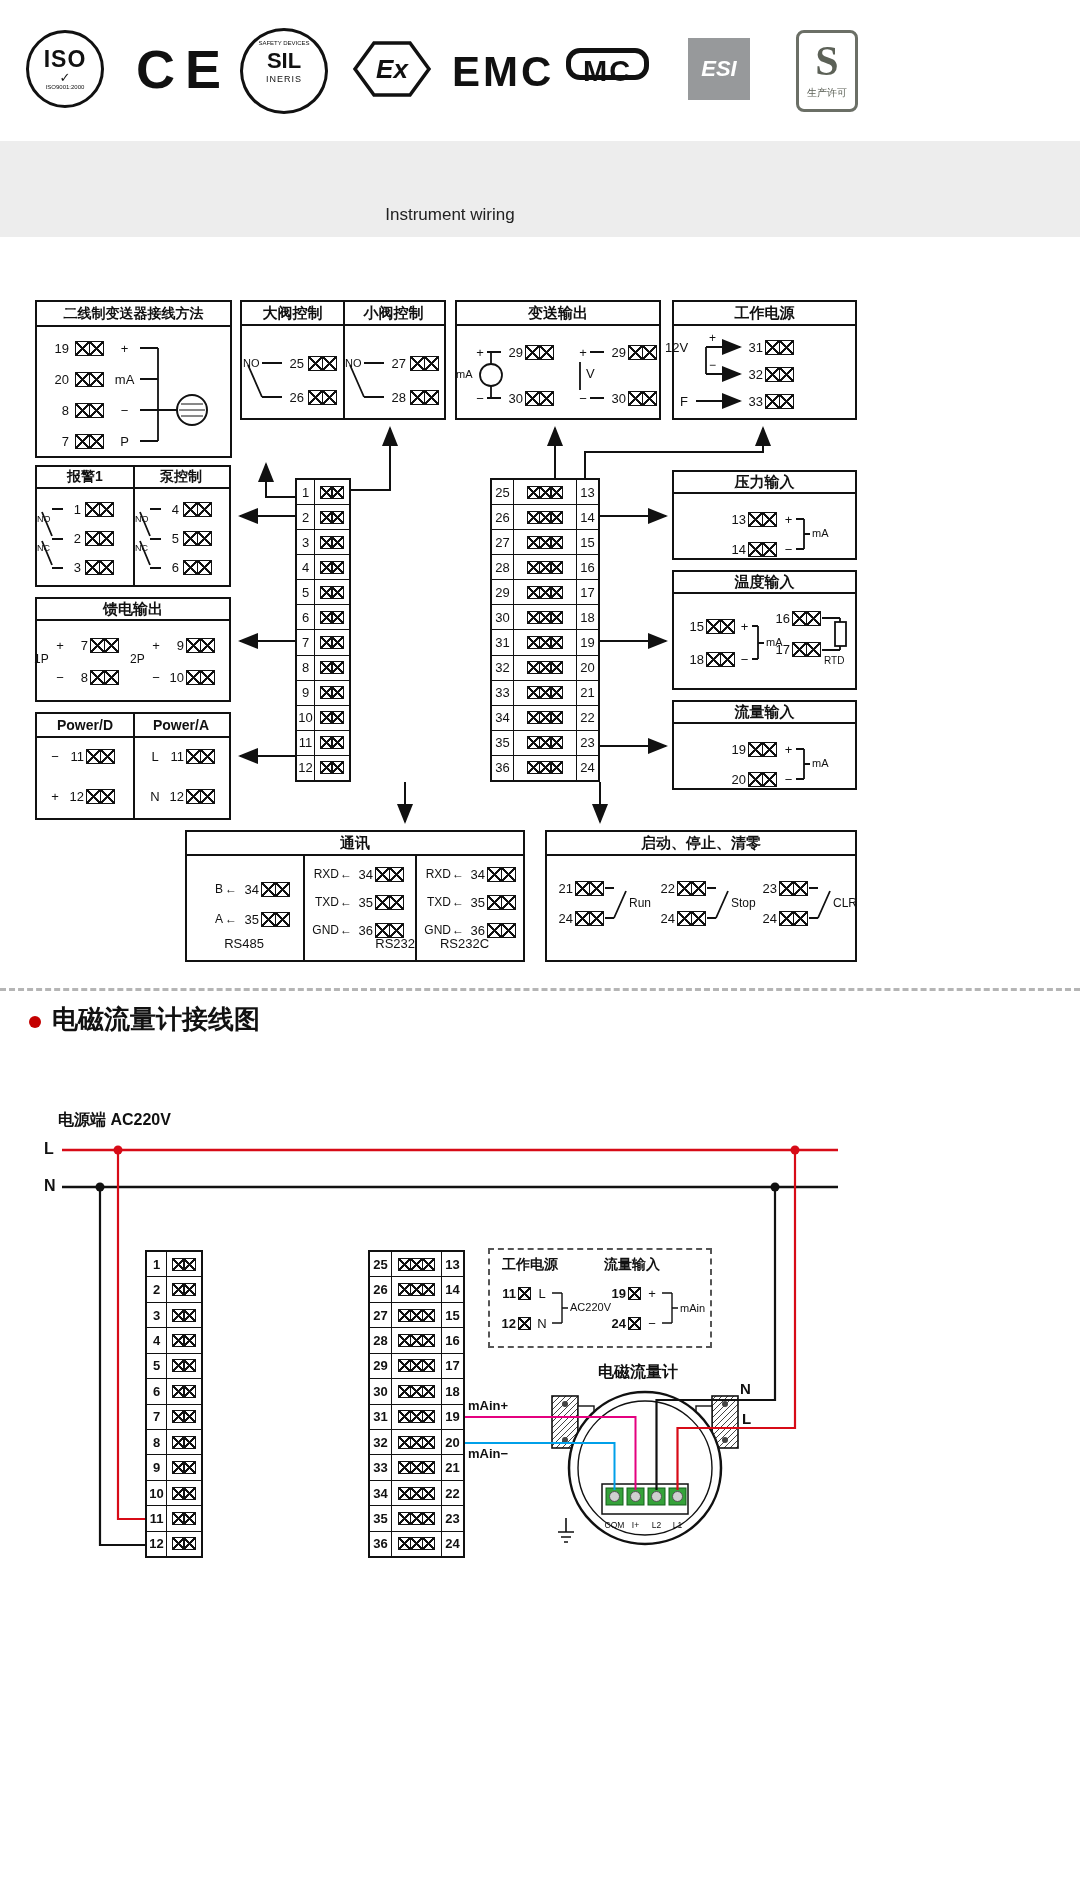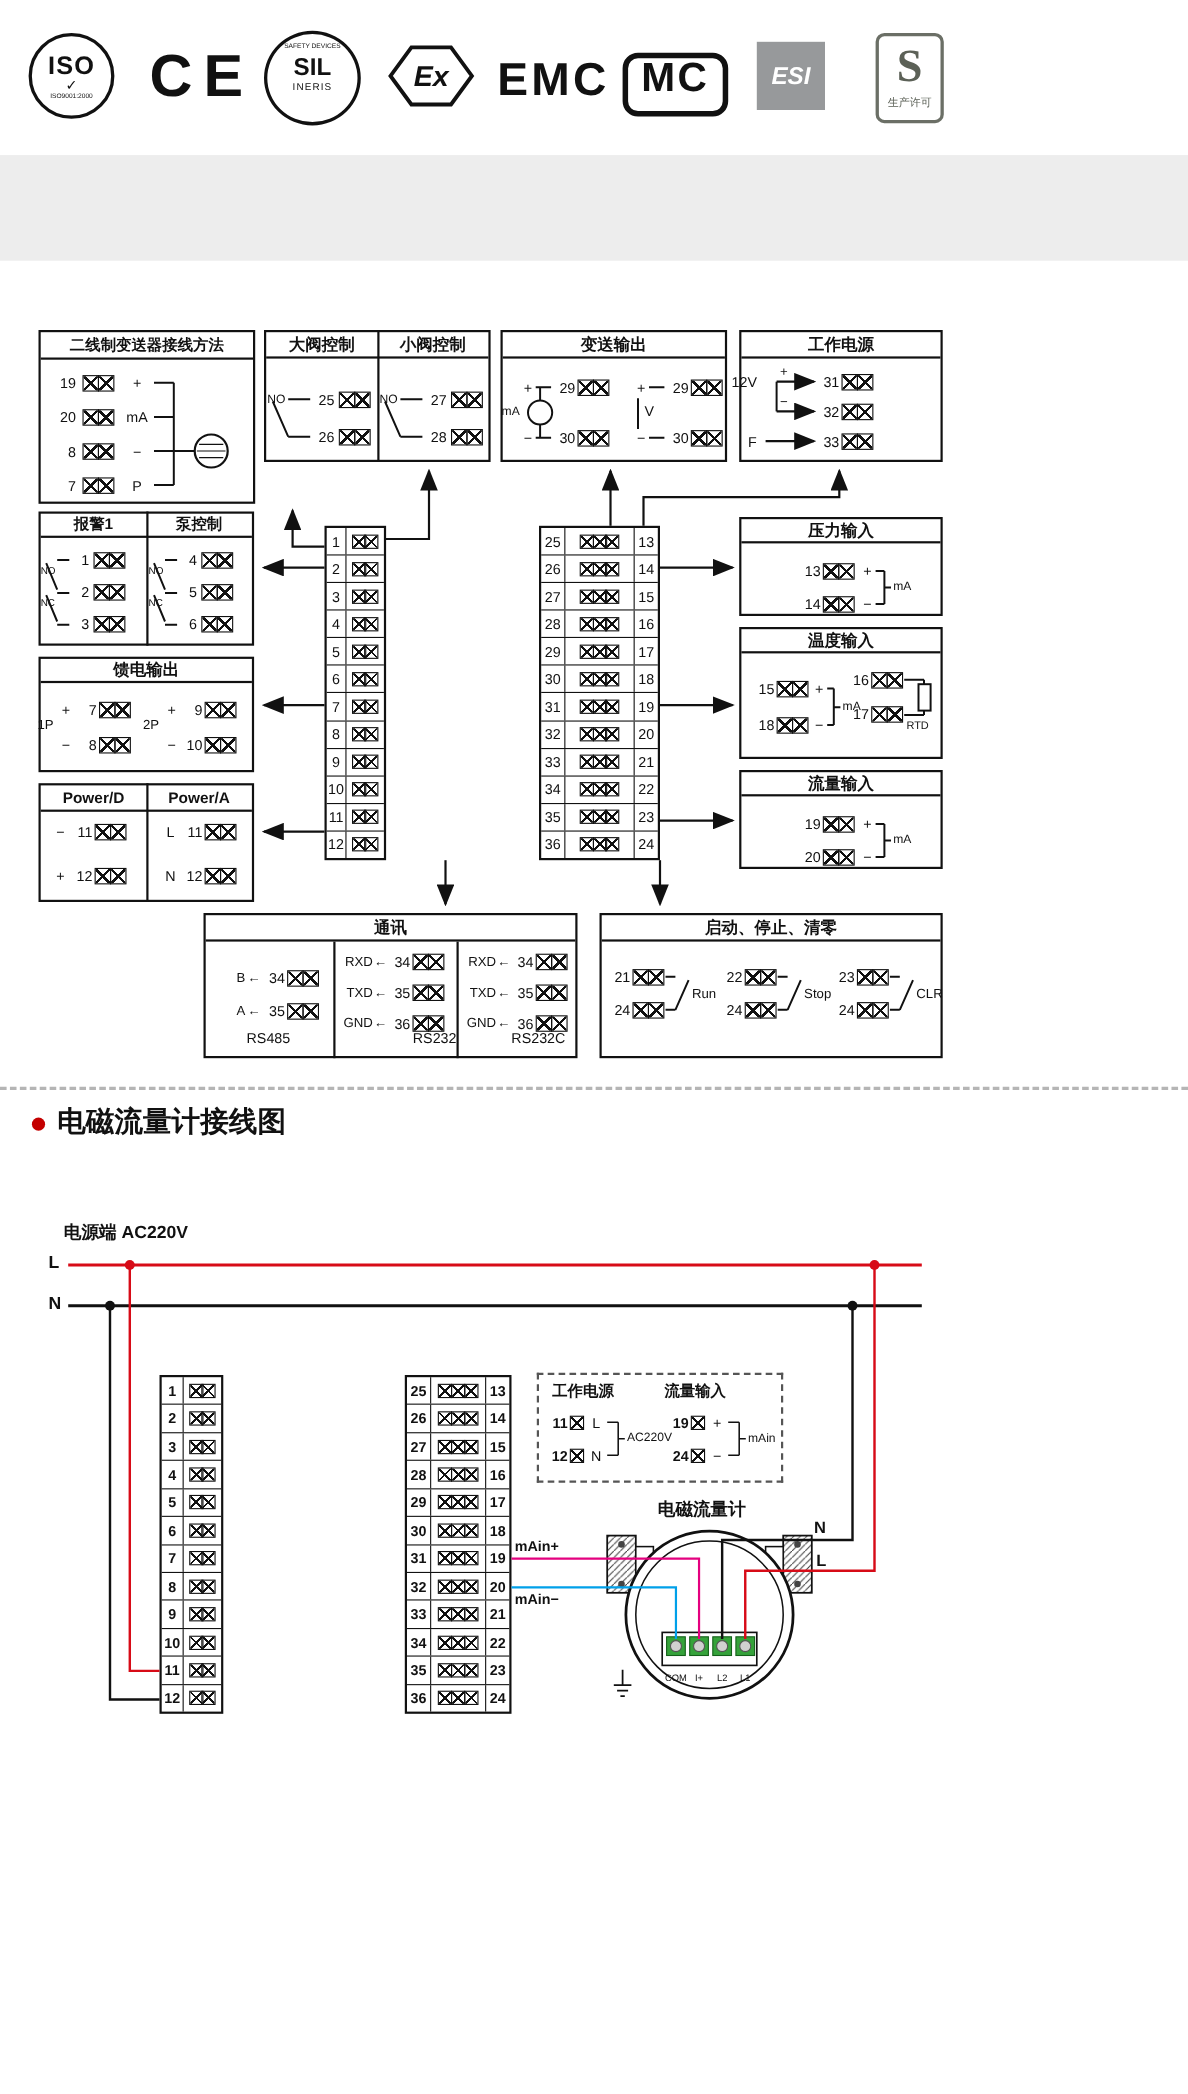"MC" div.abs { font-size: 37px -> 29px; height: 58px -> 32px }
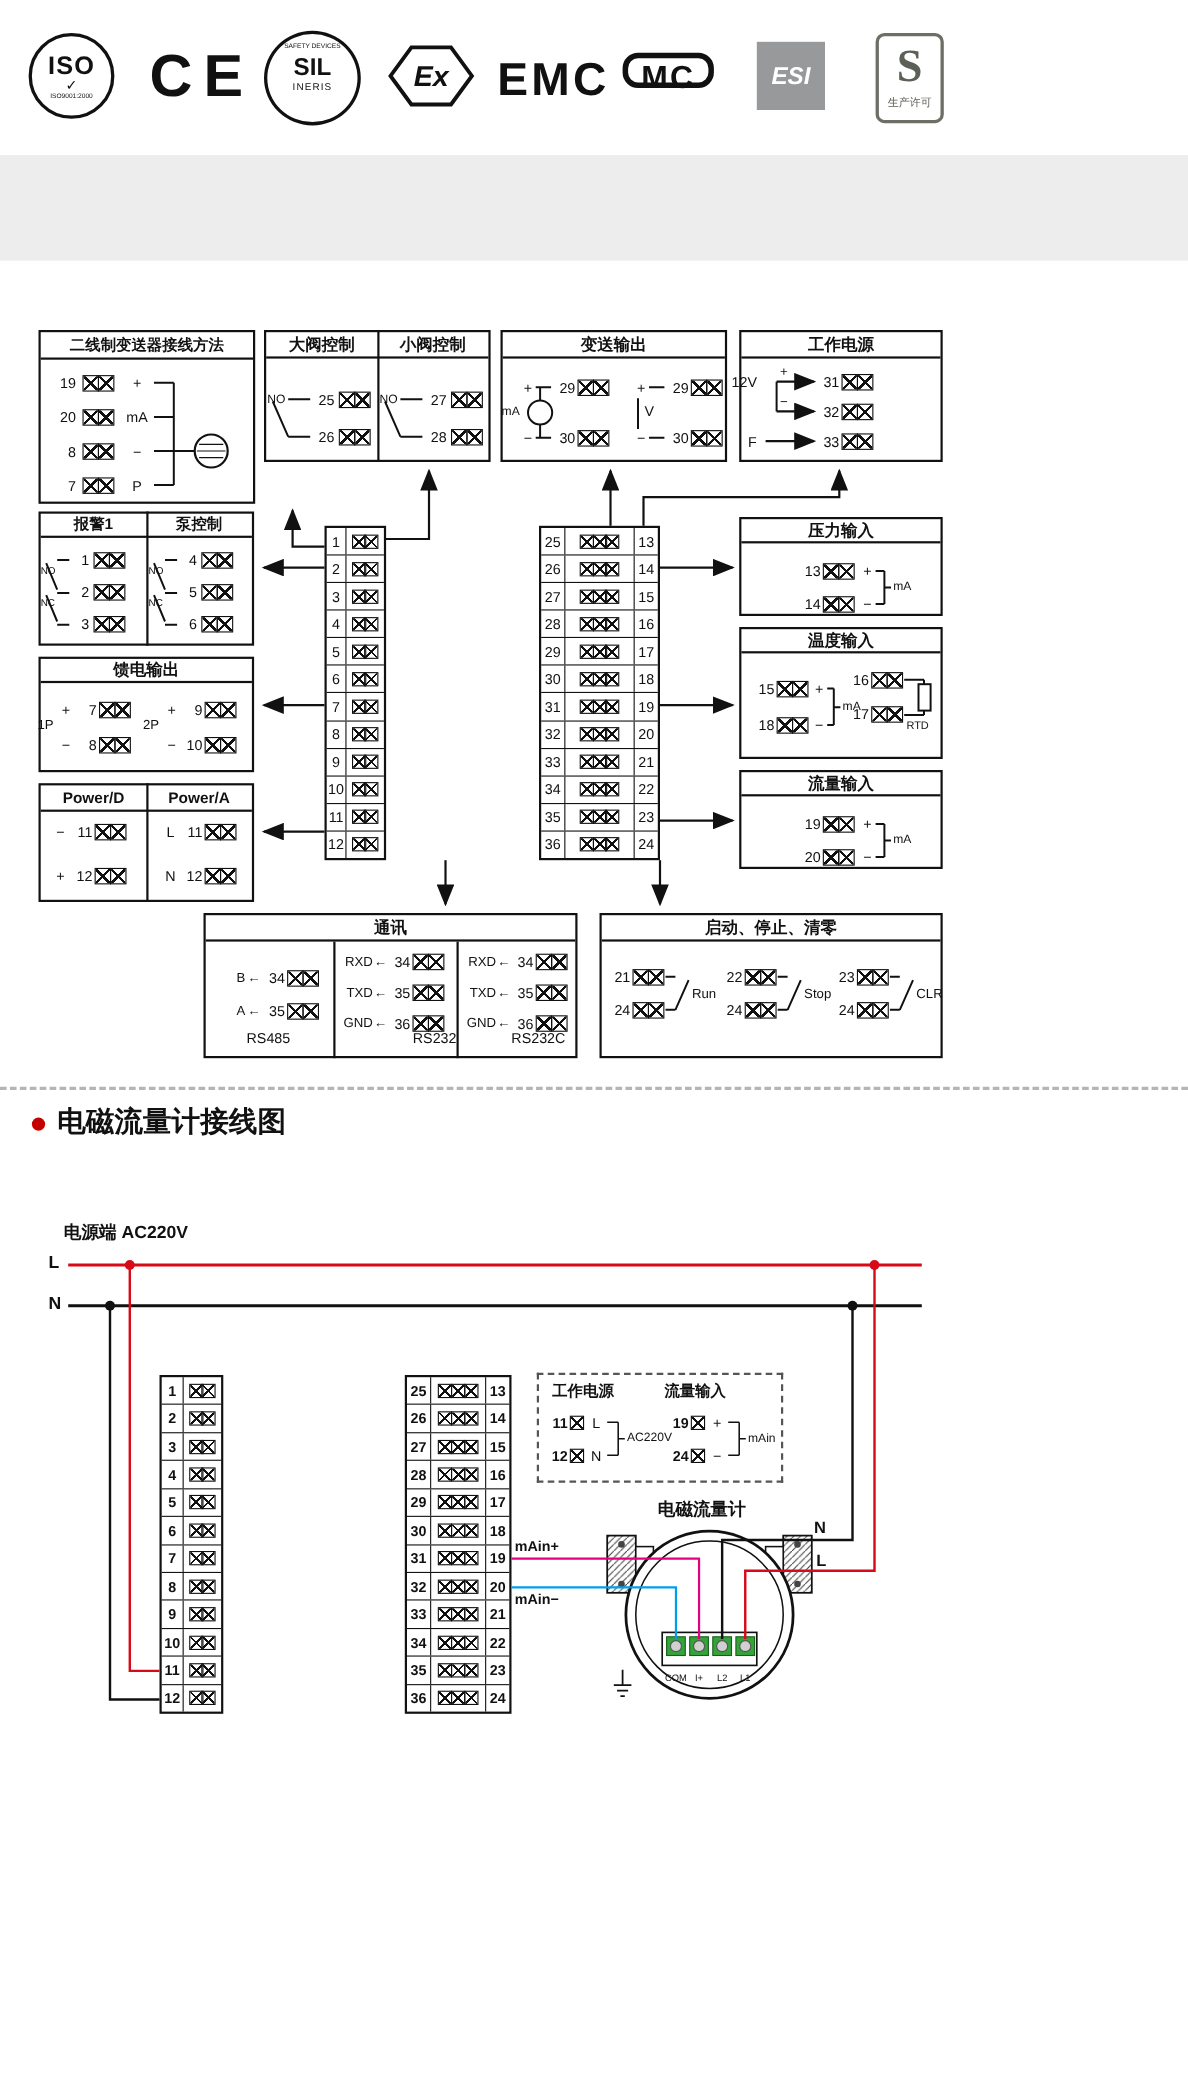"Instrument wiring" div.abs { html: none -> <div>Instrument wiring</div> }
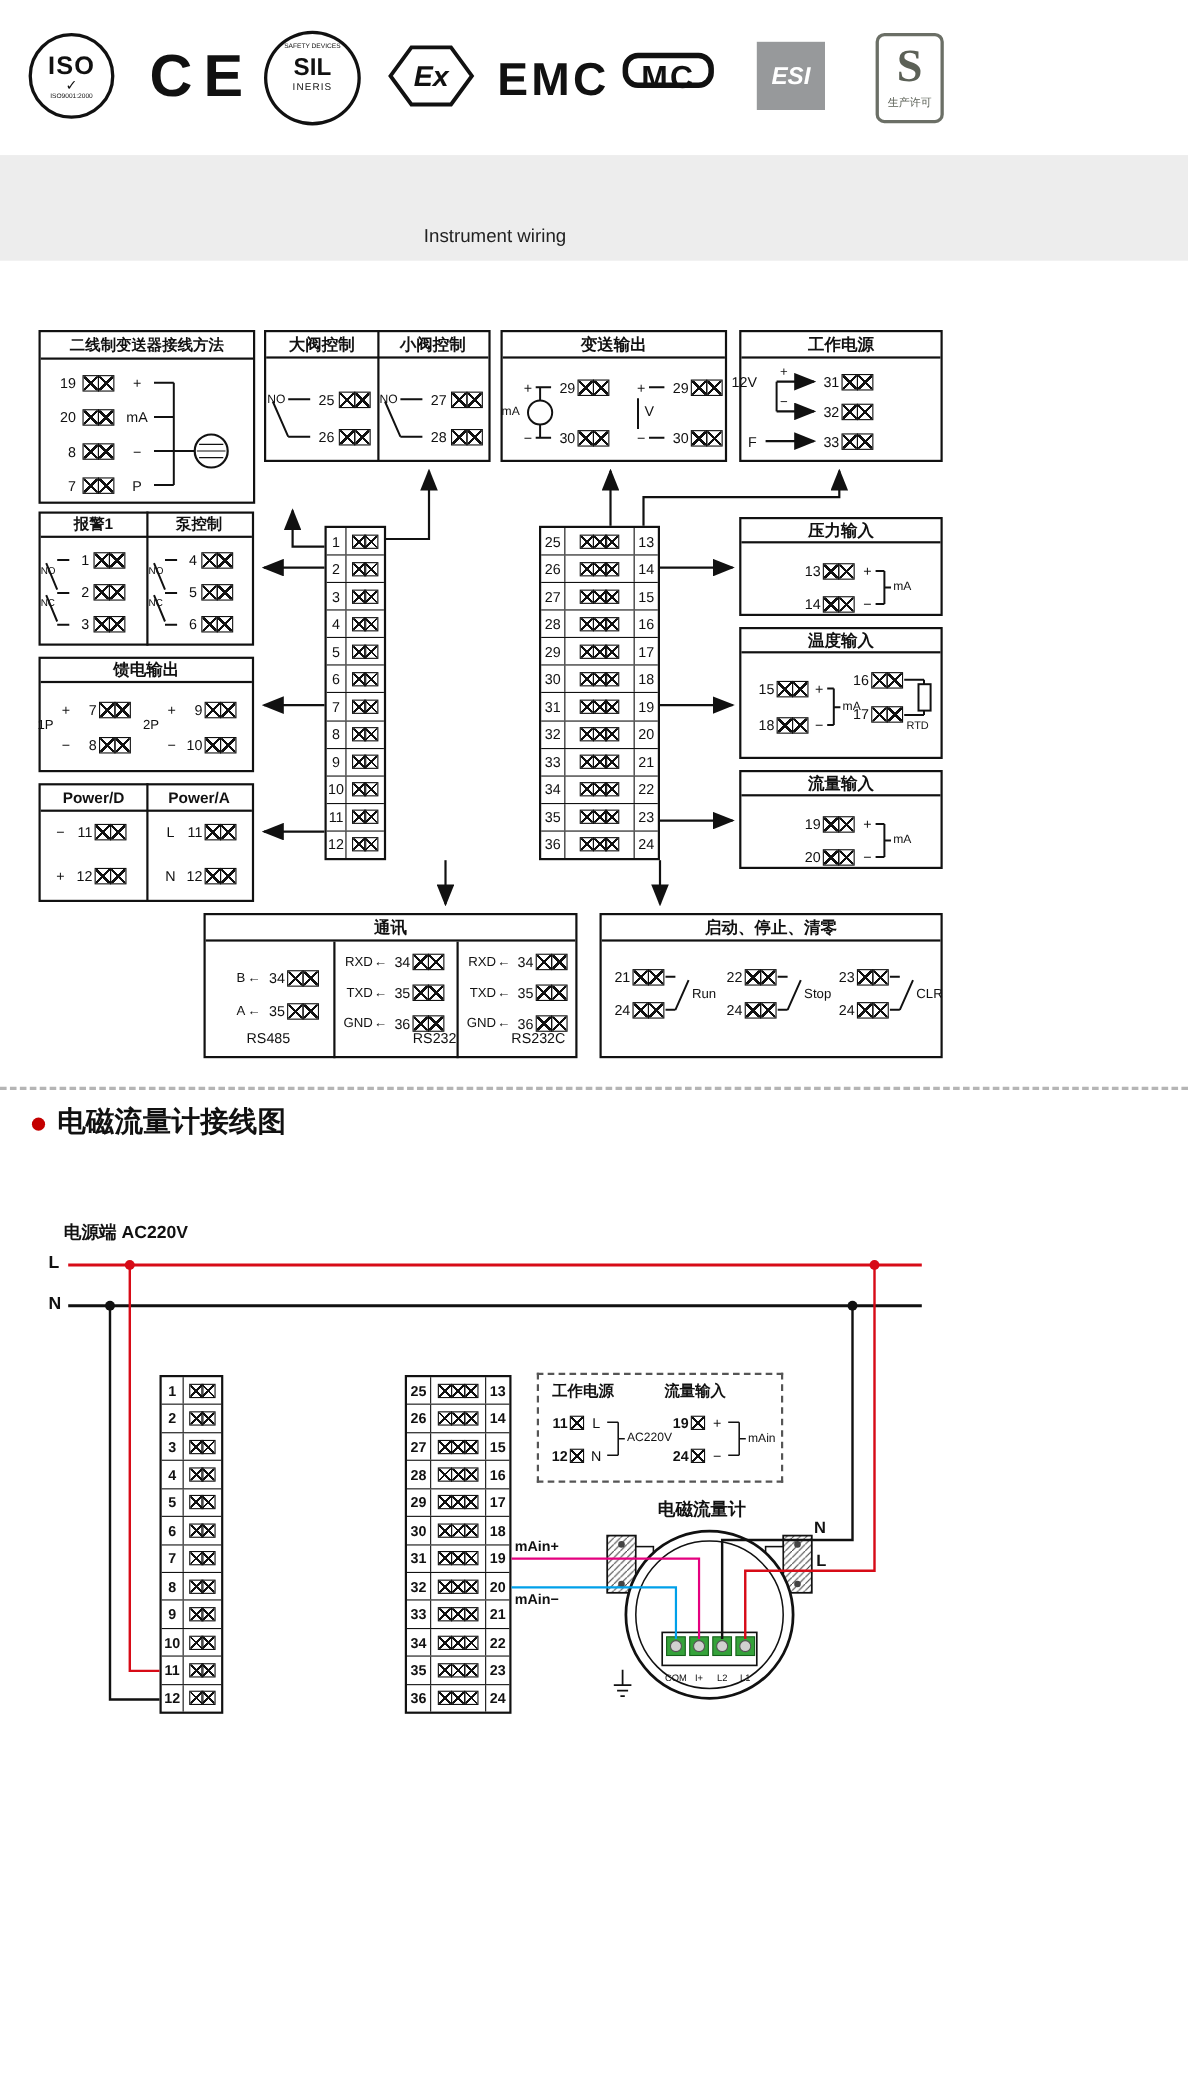"RS232C" div.abs { text-align: right -> center }
